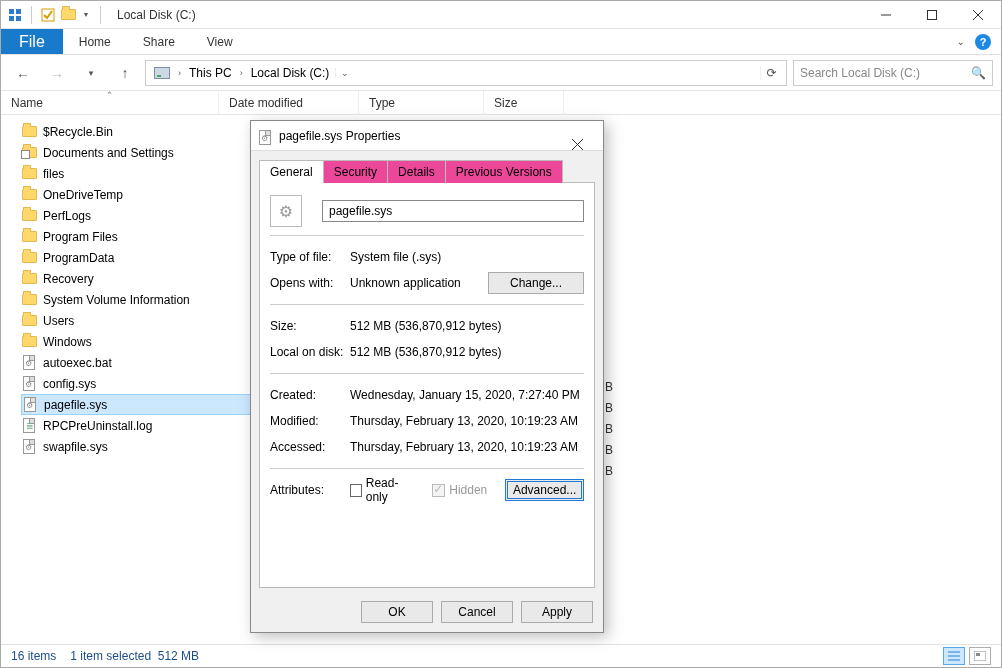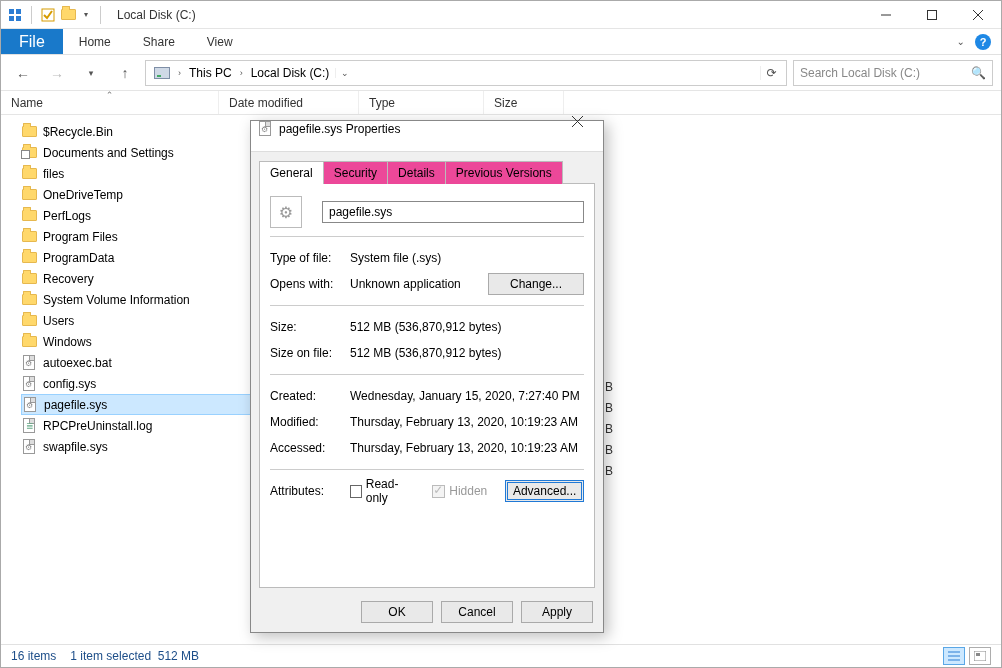"pagefile.sys Properties" .dlg-title { align-items: flex-end -> flex-start; padding: 15px 6px -> 8px 6px }
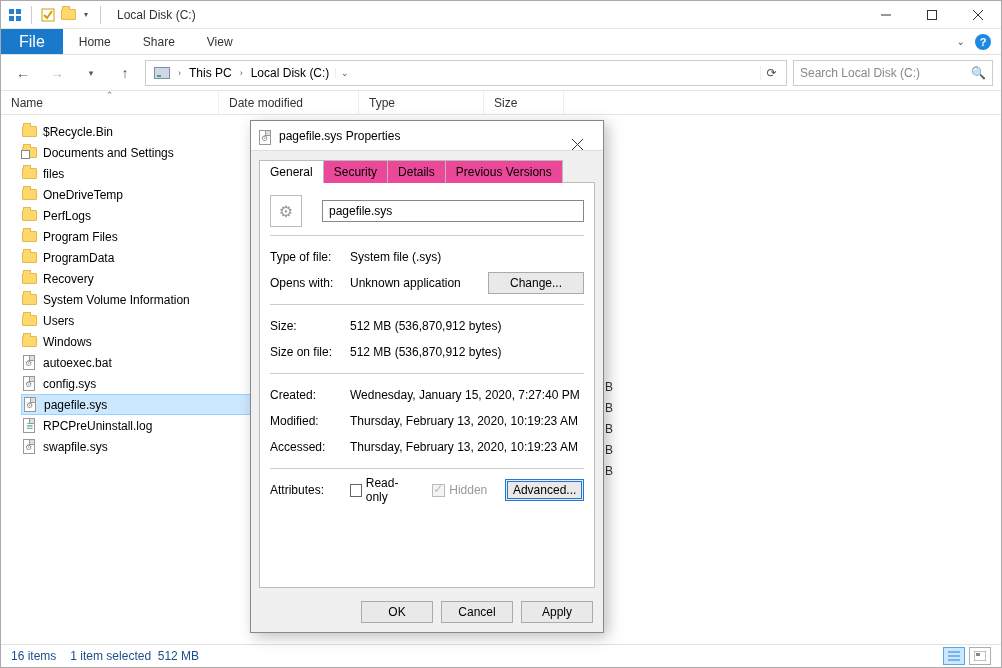"Size on file:" span.k { text: Size on file -> Local on disk }
